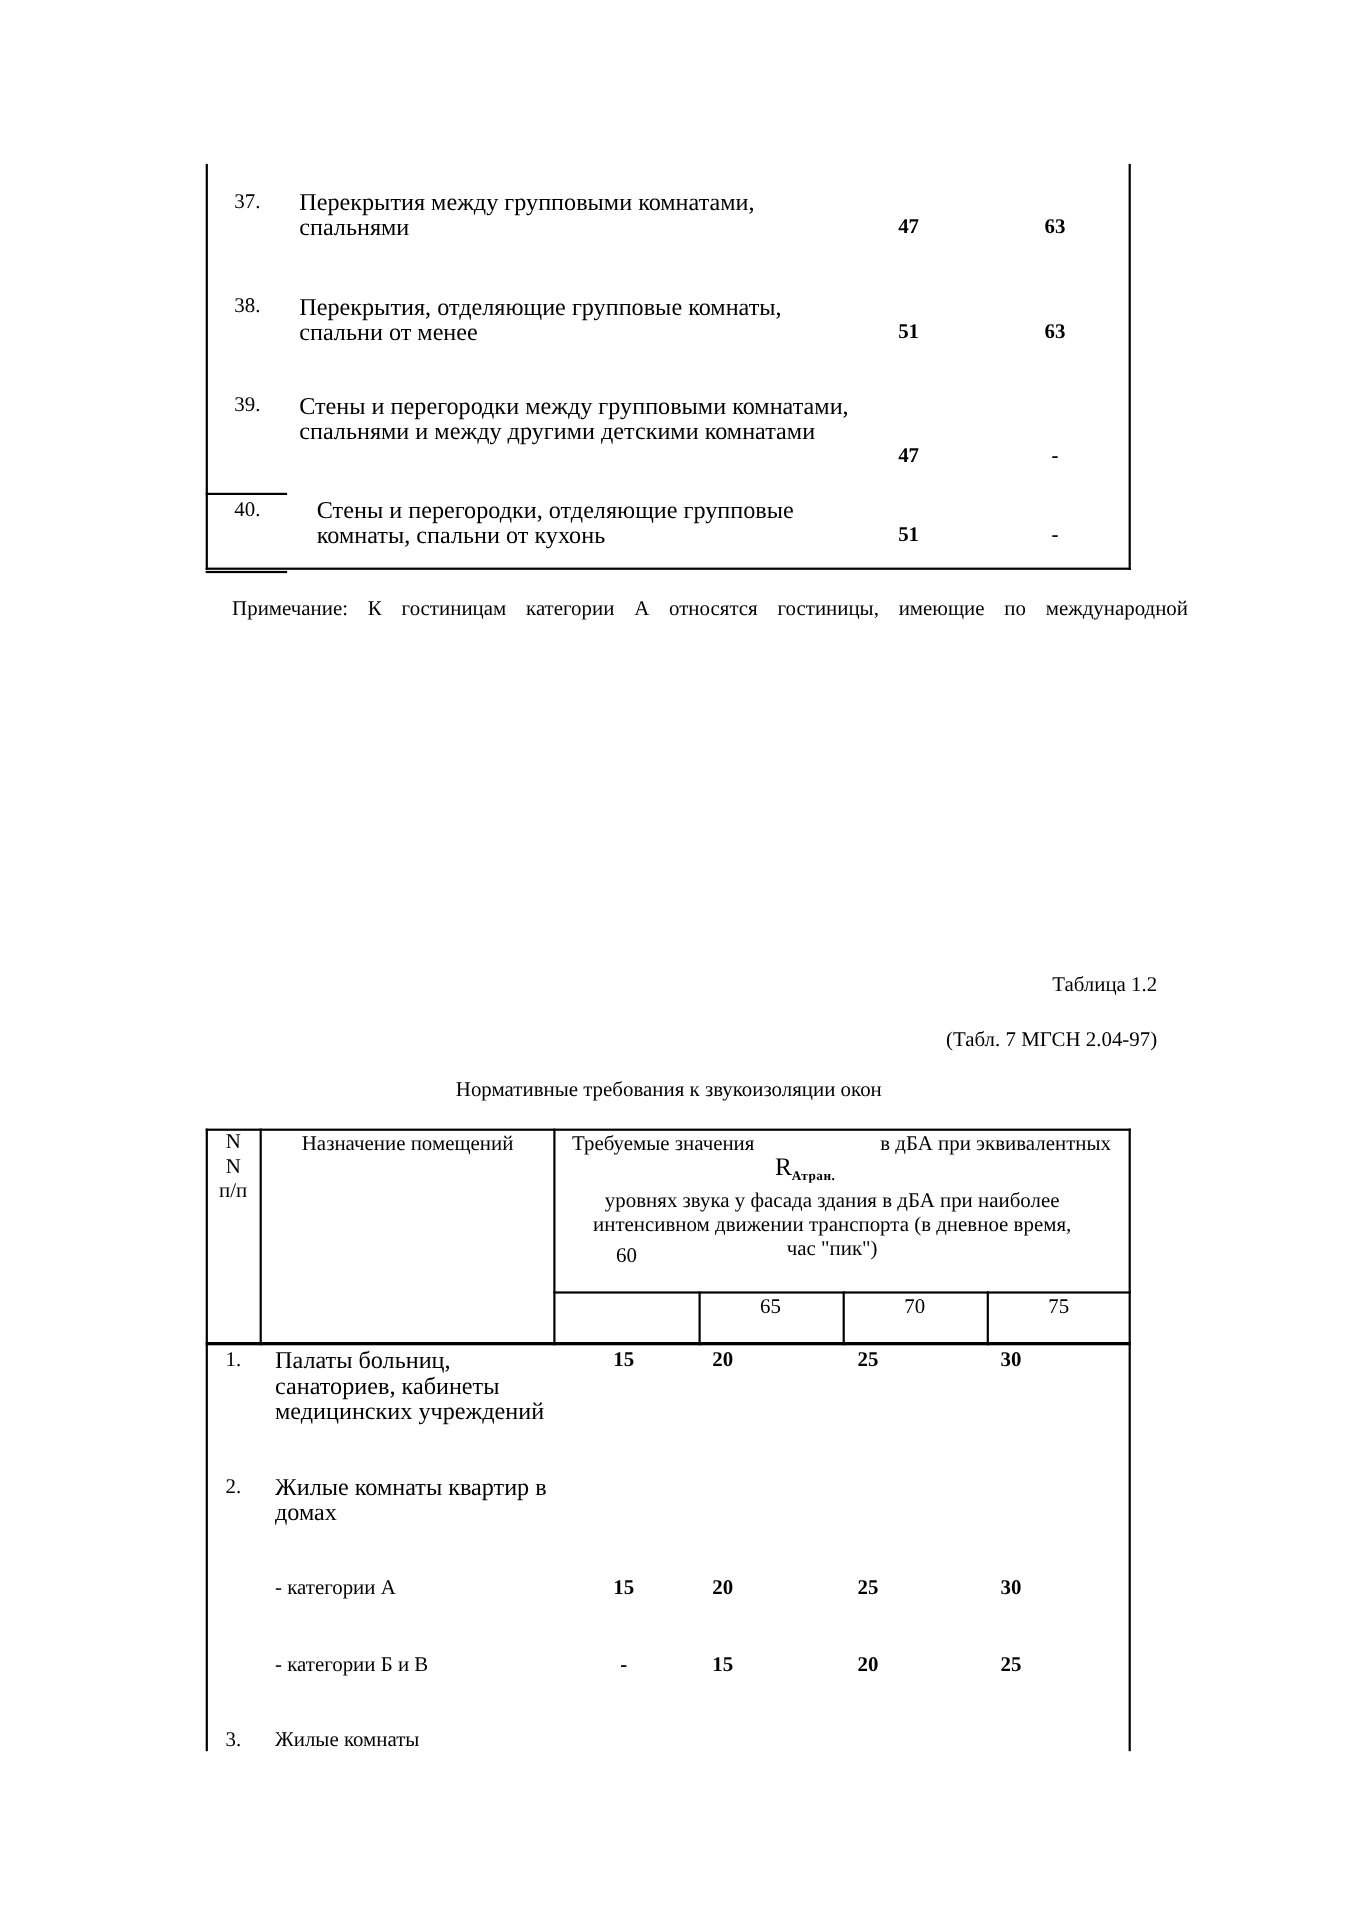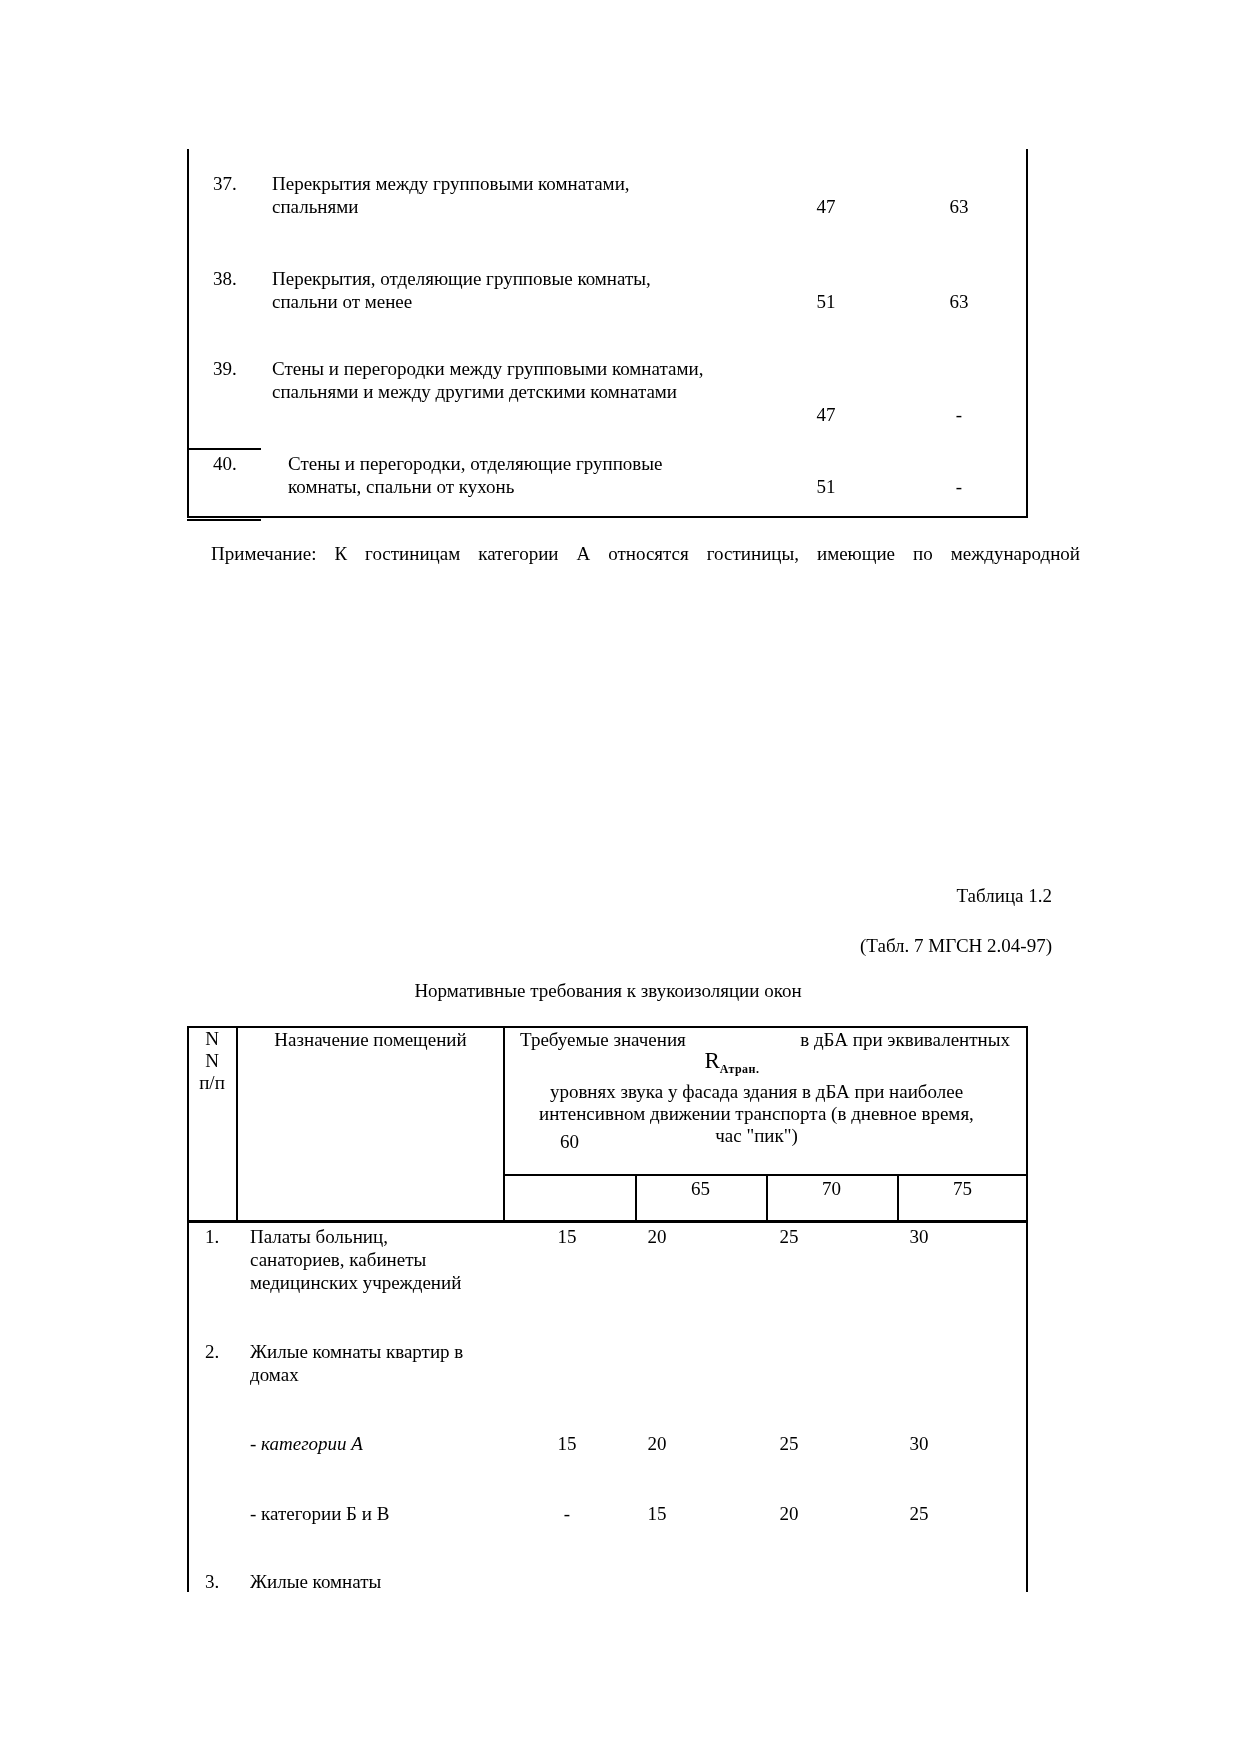"Перекрытия между групповыми комнатами," .tl { font-size: 19px -> 22px }
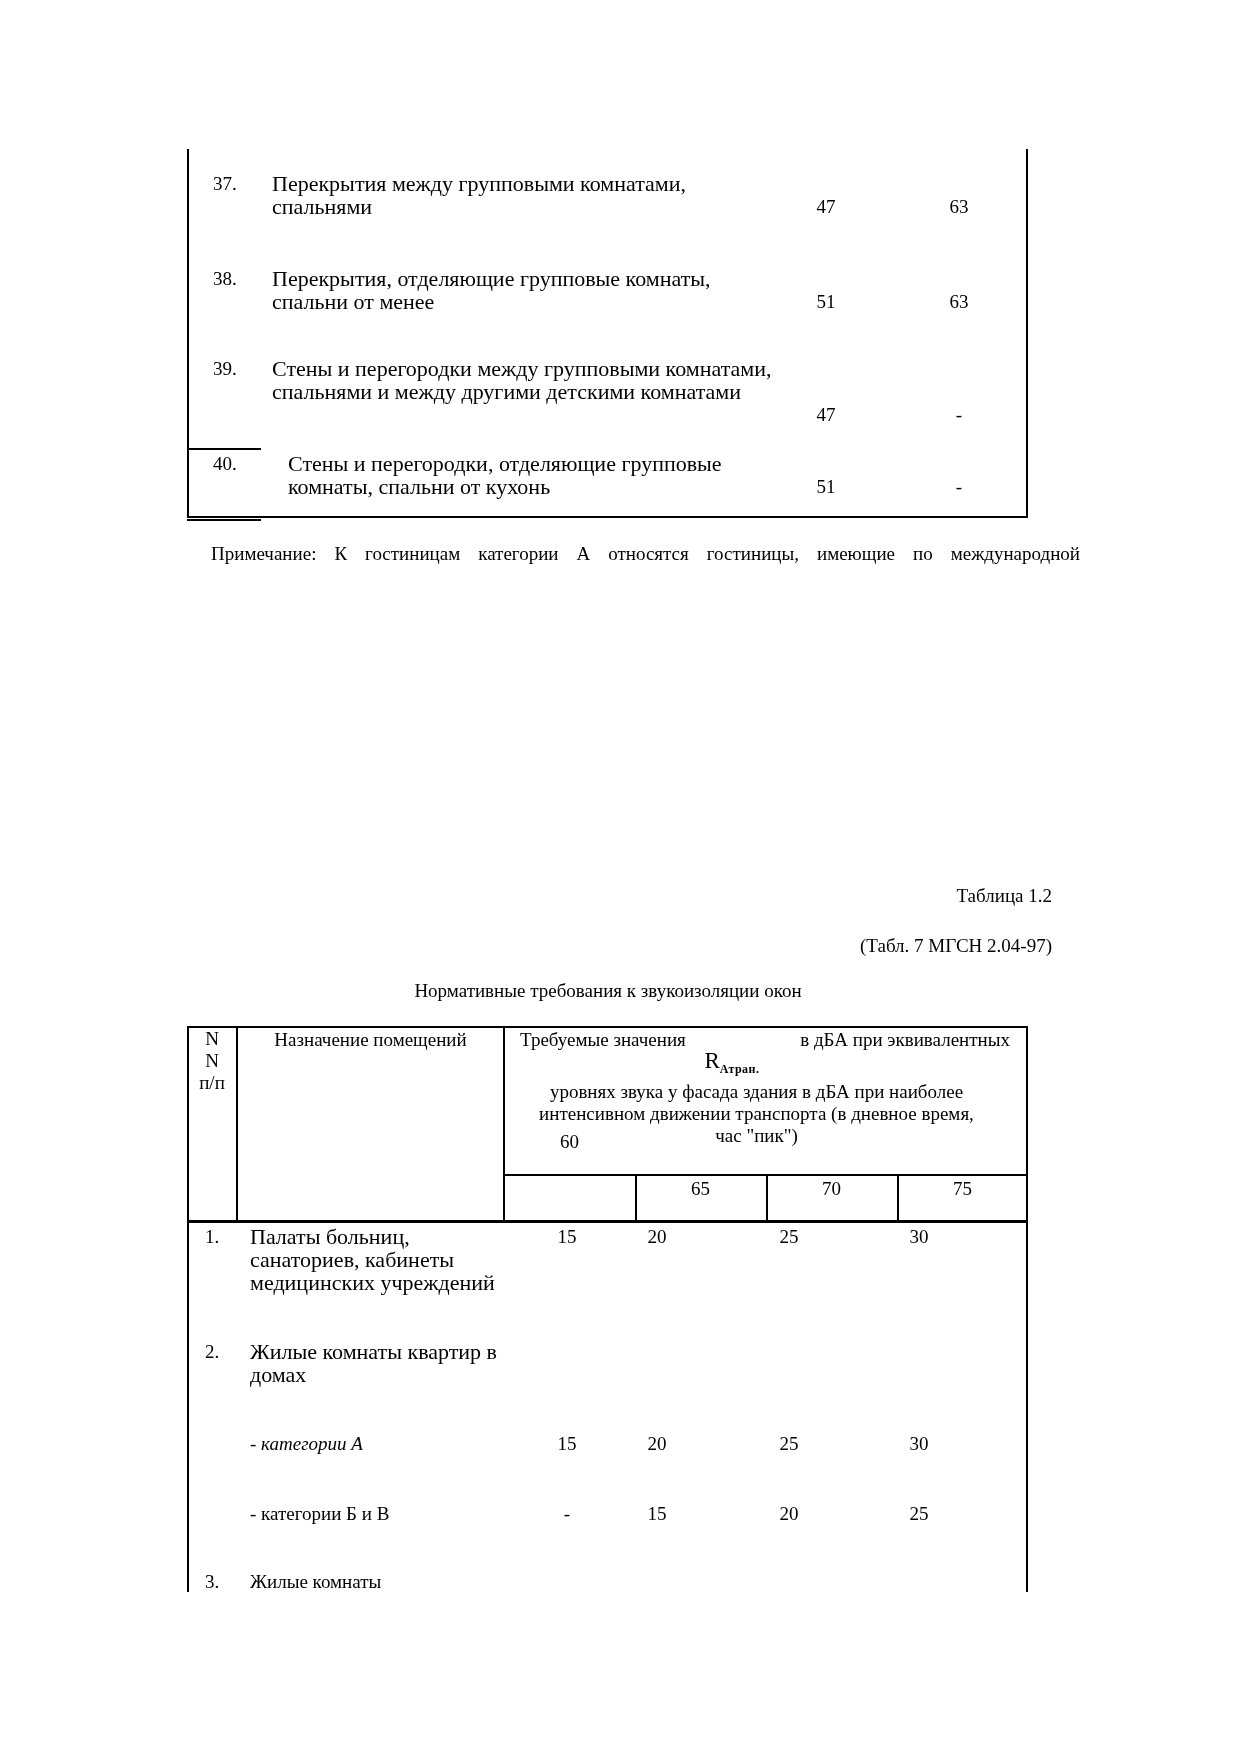"47" .ctr { font-weight: none -> bold }
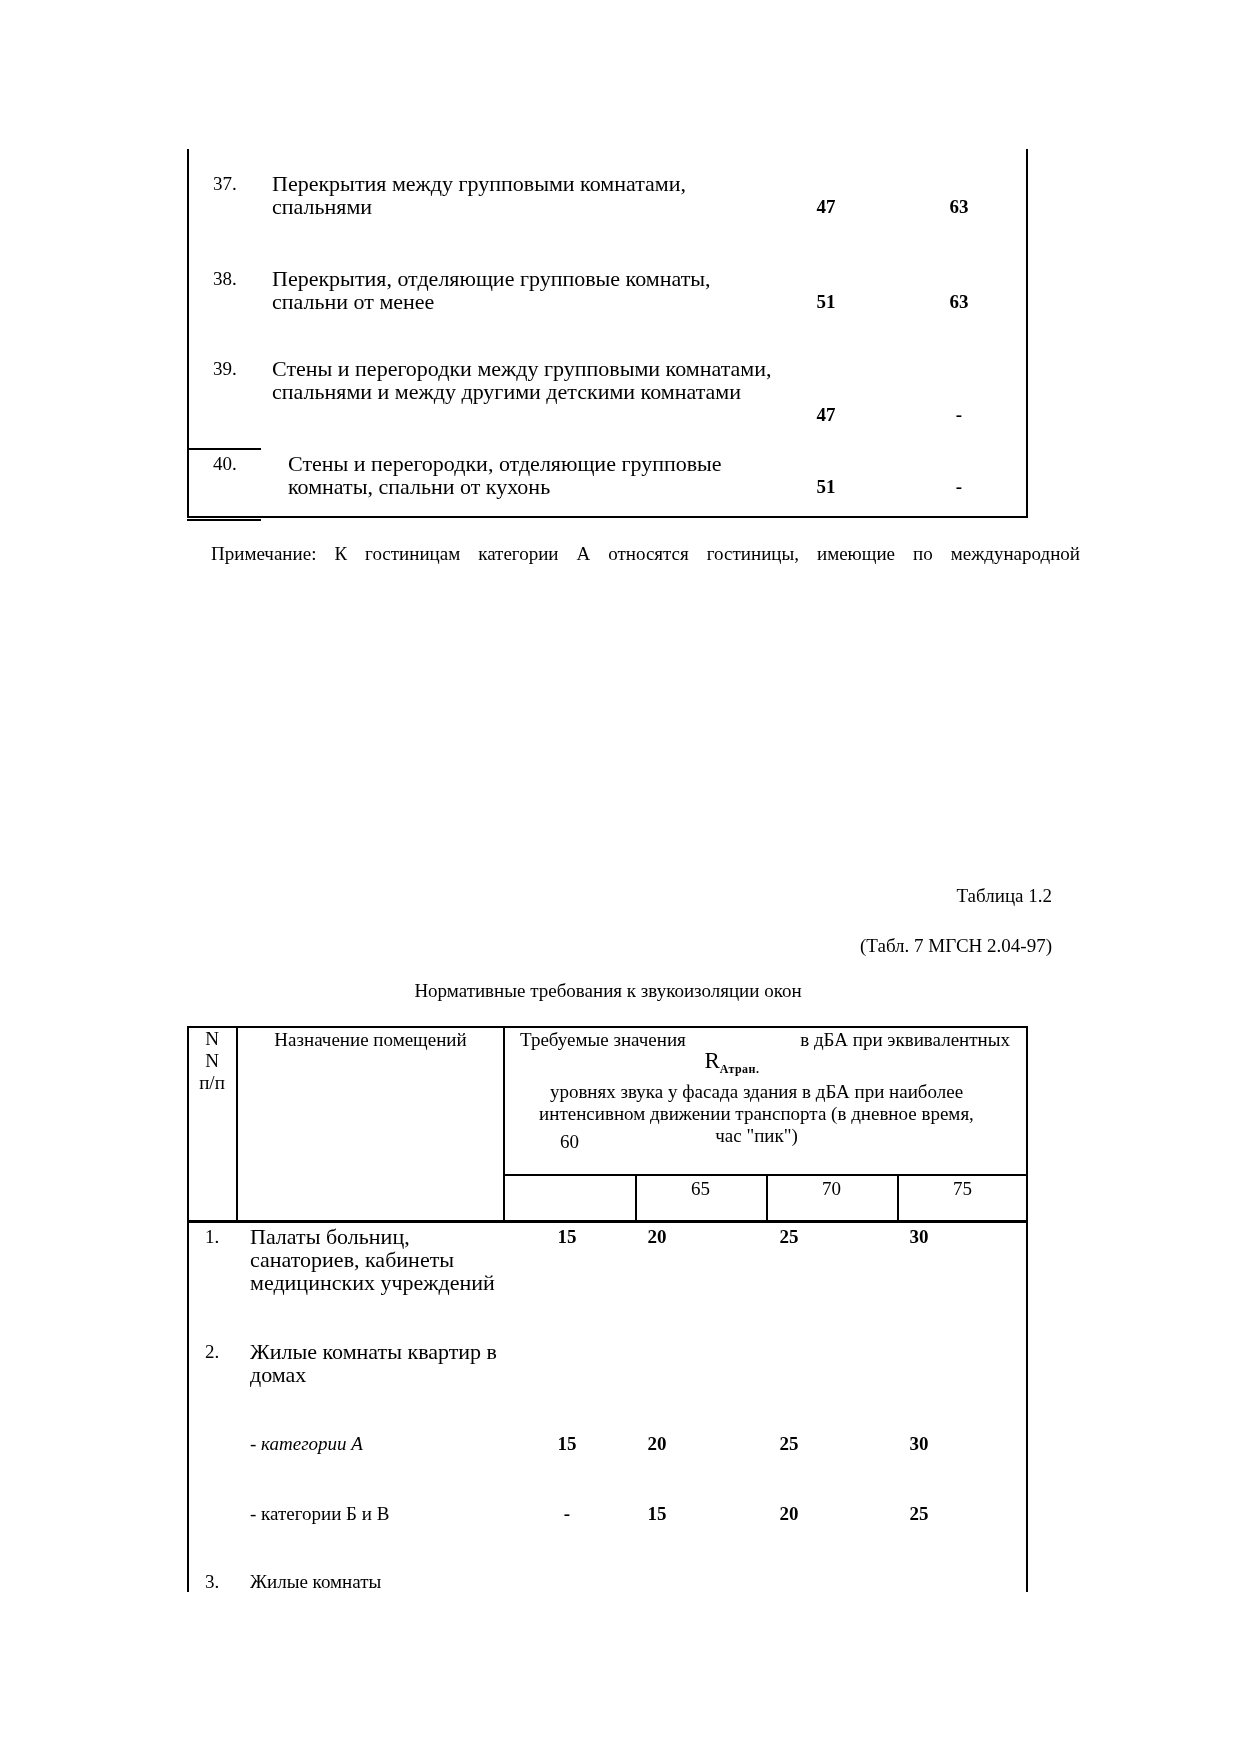"- категории А" span.t { font-style: italic -> none }
